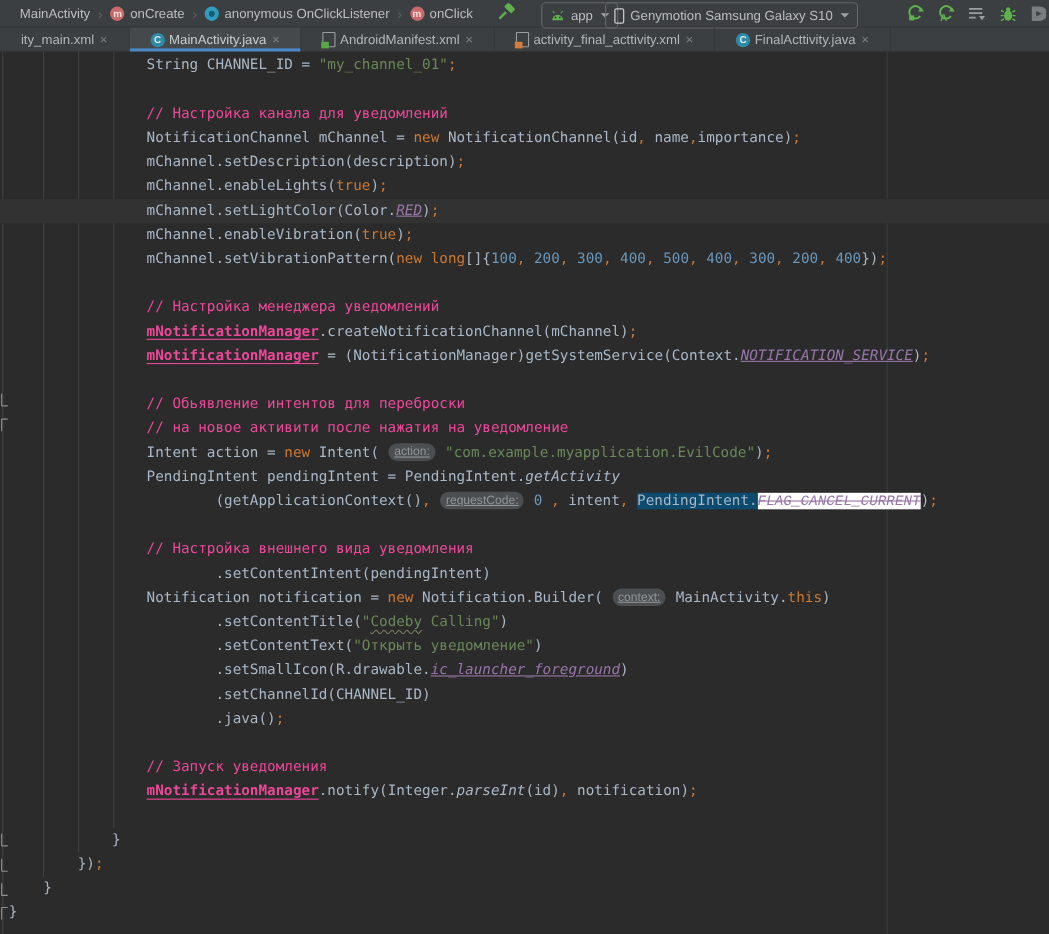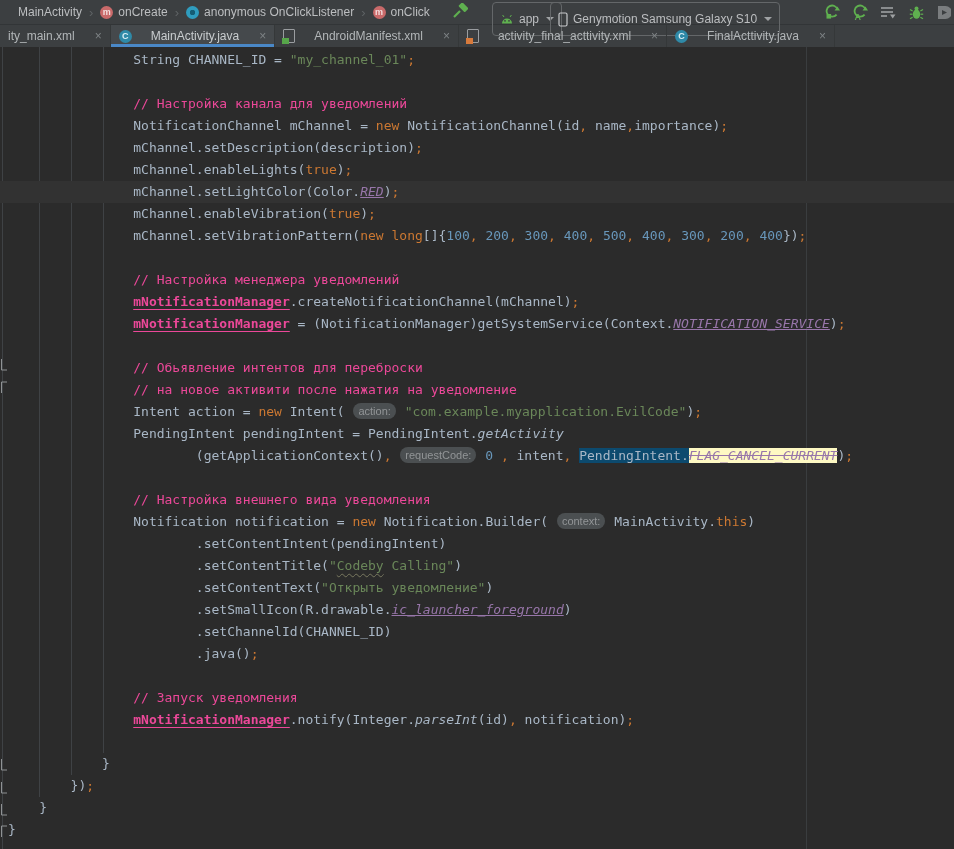"app" .tbox { height: 34px -> 24px }
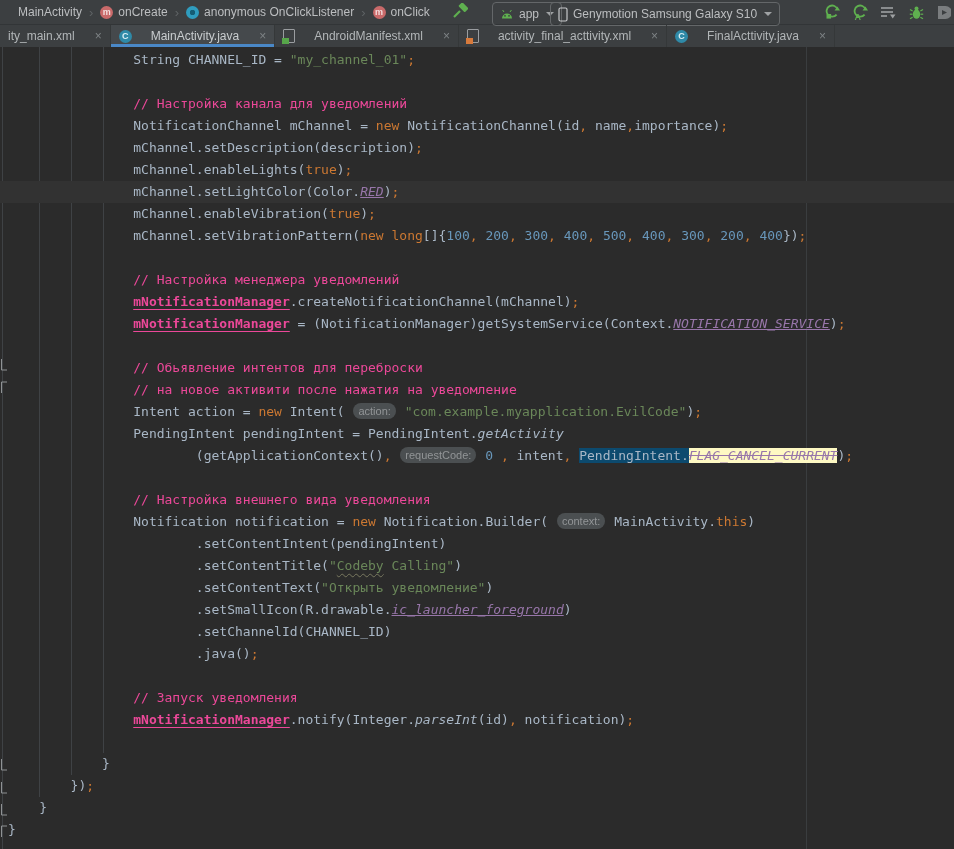"ity_main.xml" .tab { gap: 19px -> 4px; padding: 0 8px -> 0 19px }
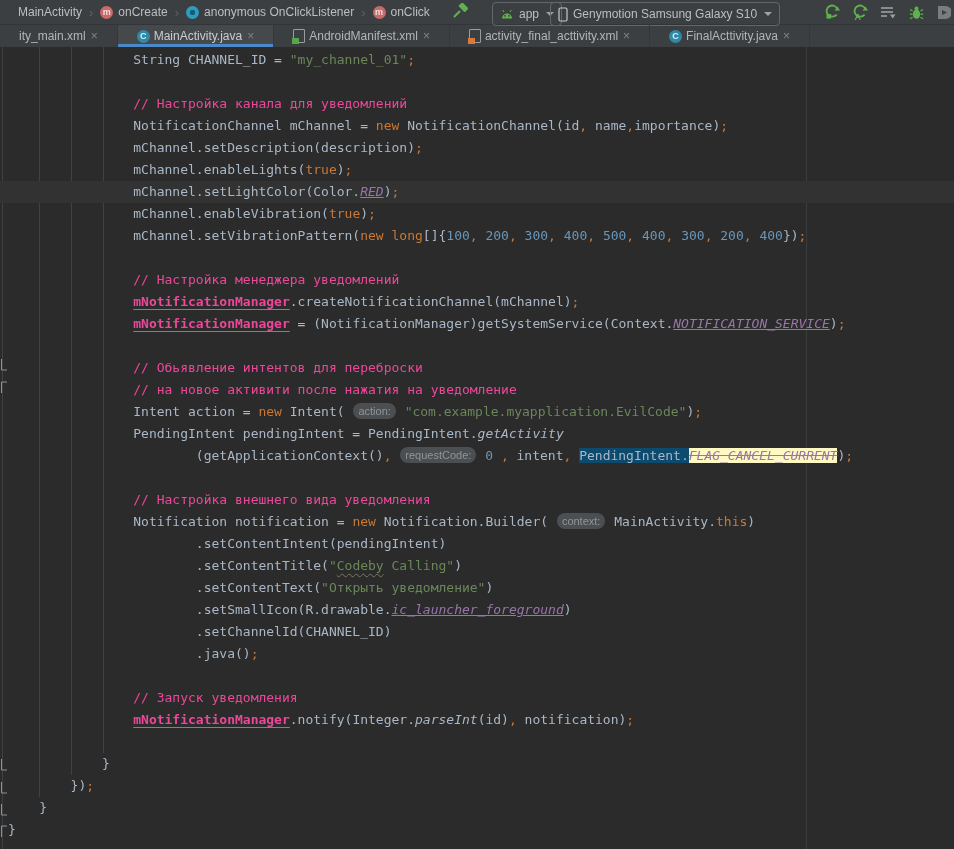"action:" .t-hint { text-decoration: none -> underline }
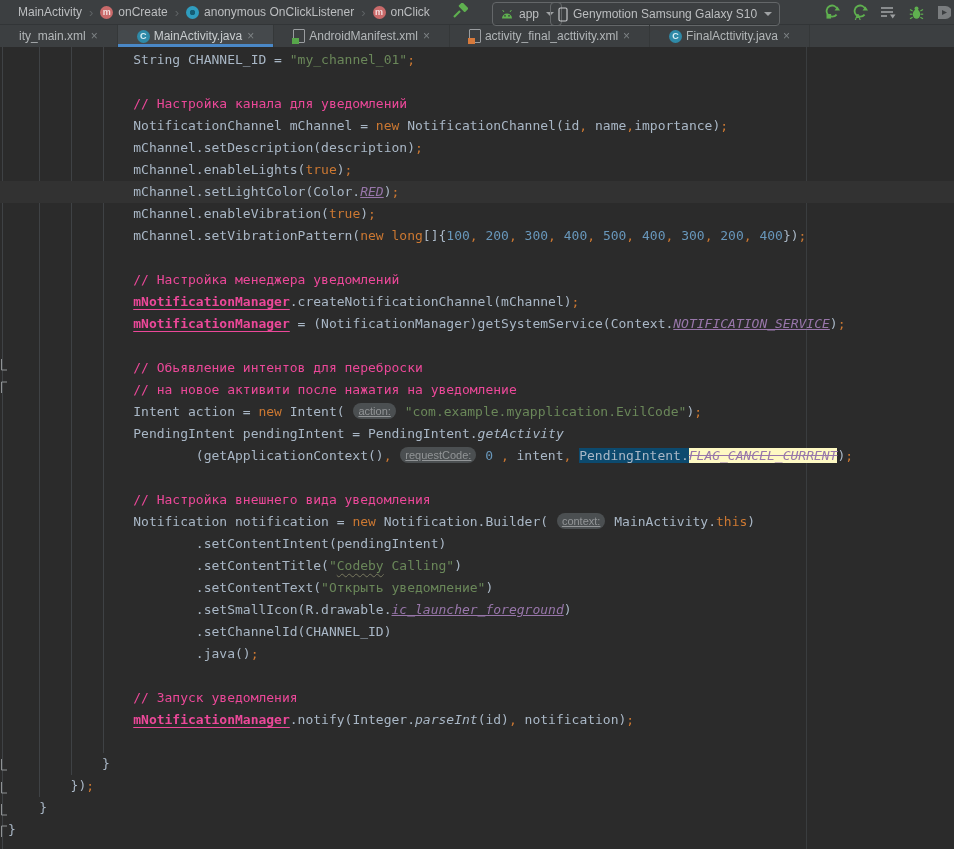"FLAG_CANCEL_CURRENT" .t-schl { background: #fef9c3 -> #ffffff; font-family: none -> Liberation Mono, monospace }
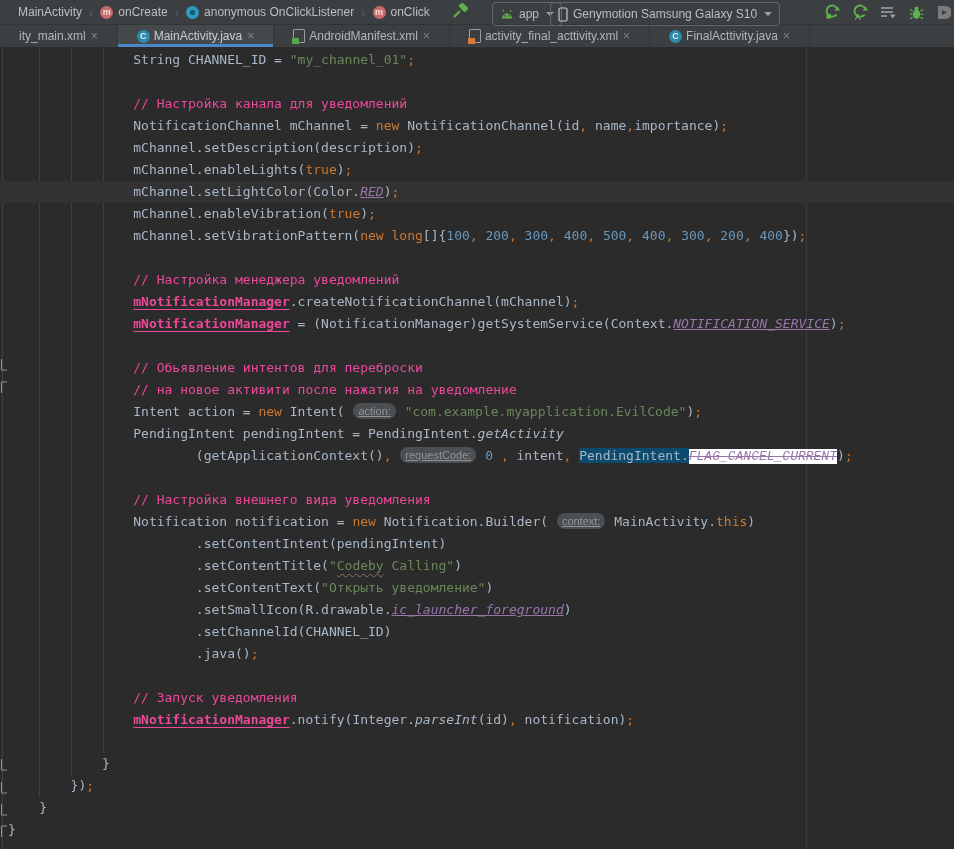"Notification notification = new" div.code-line { order: before ".setContentIntent(pendingIntent)" -> after ".setContentIntent(pendingIntent)" }
